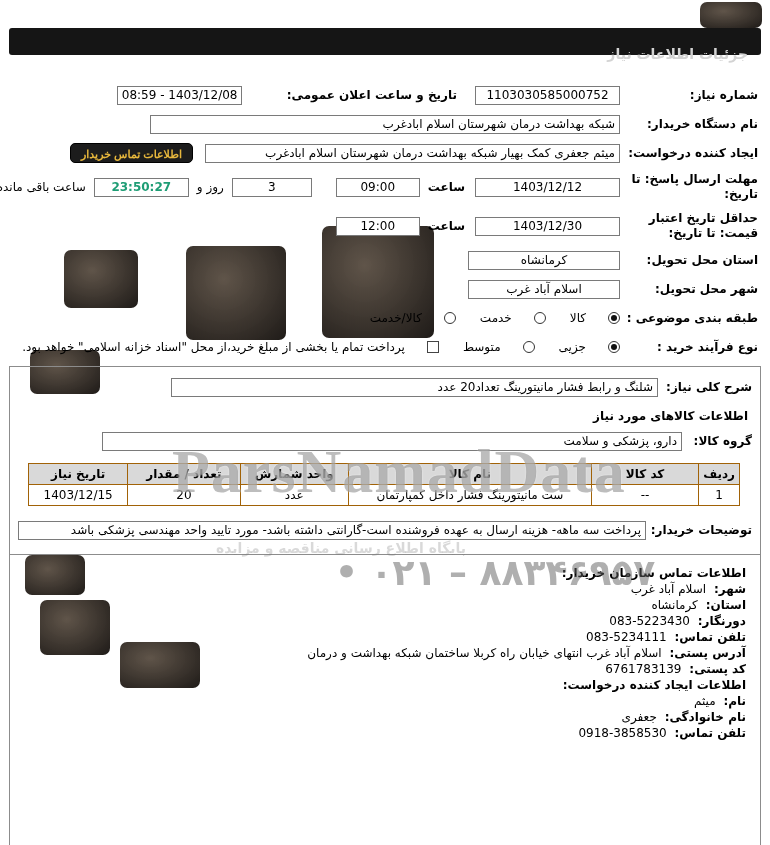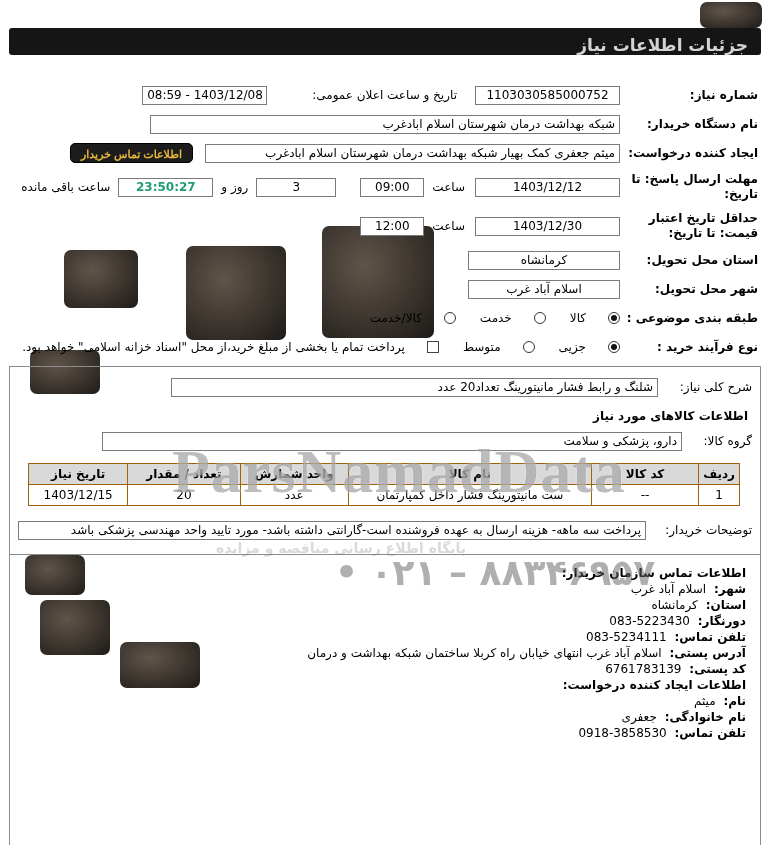"جزئیات اطلاعات نیاز" .titlebar { font-size: 17px -> 14px; padding: 4px 13px -> 13px 13px }
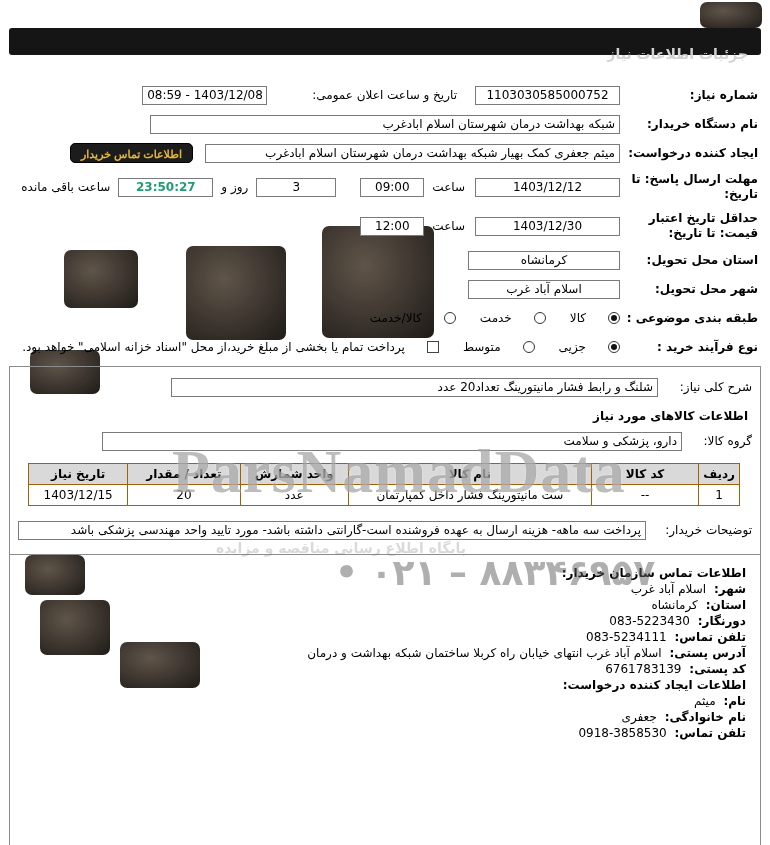"تاریخ و ساعت اعلان عمومی:" .lbl { font-weight: normal -> bold }
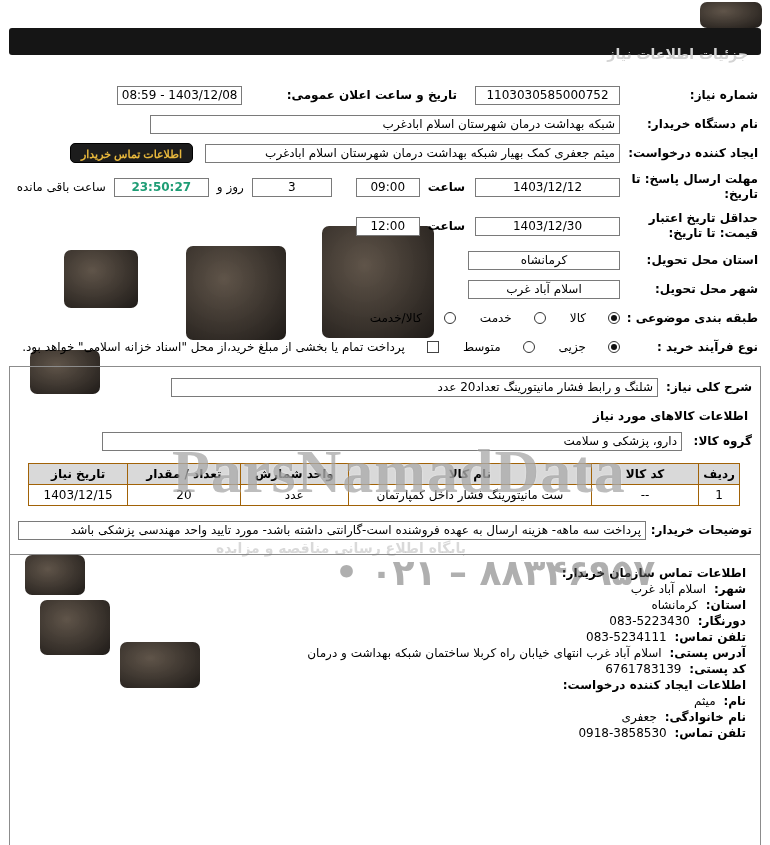"09:00" .w72 { width: 64px -> 84px }
